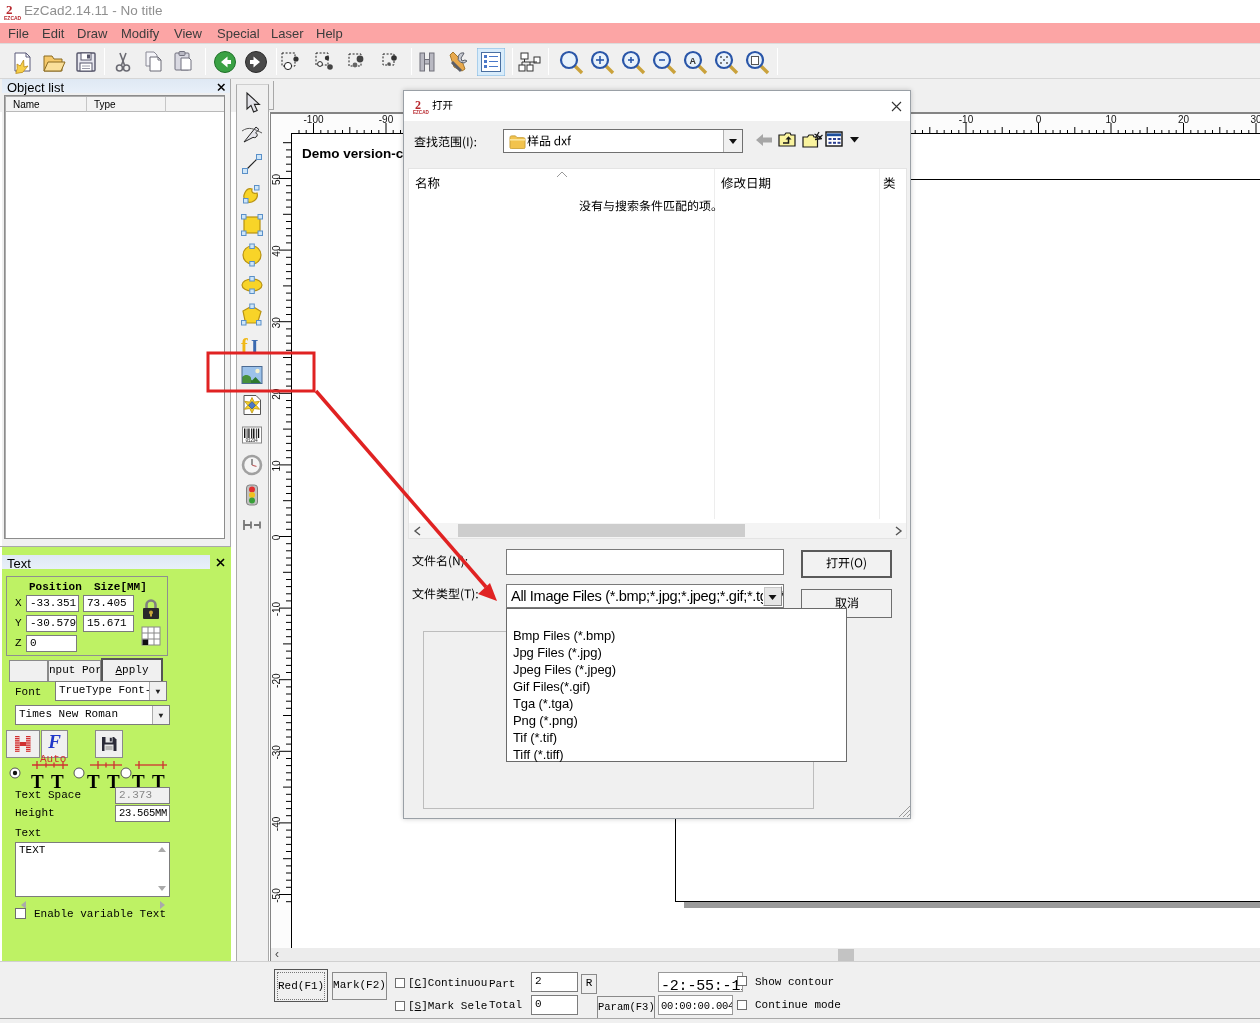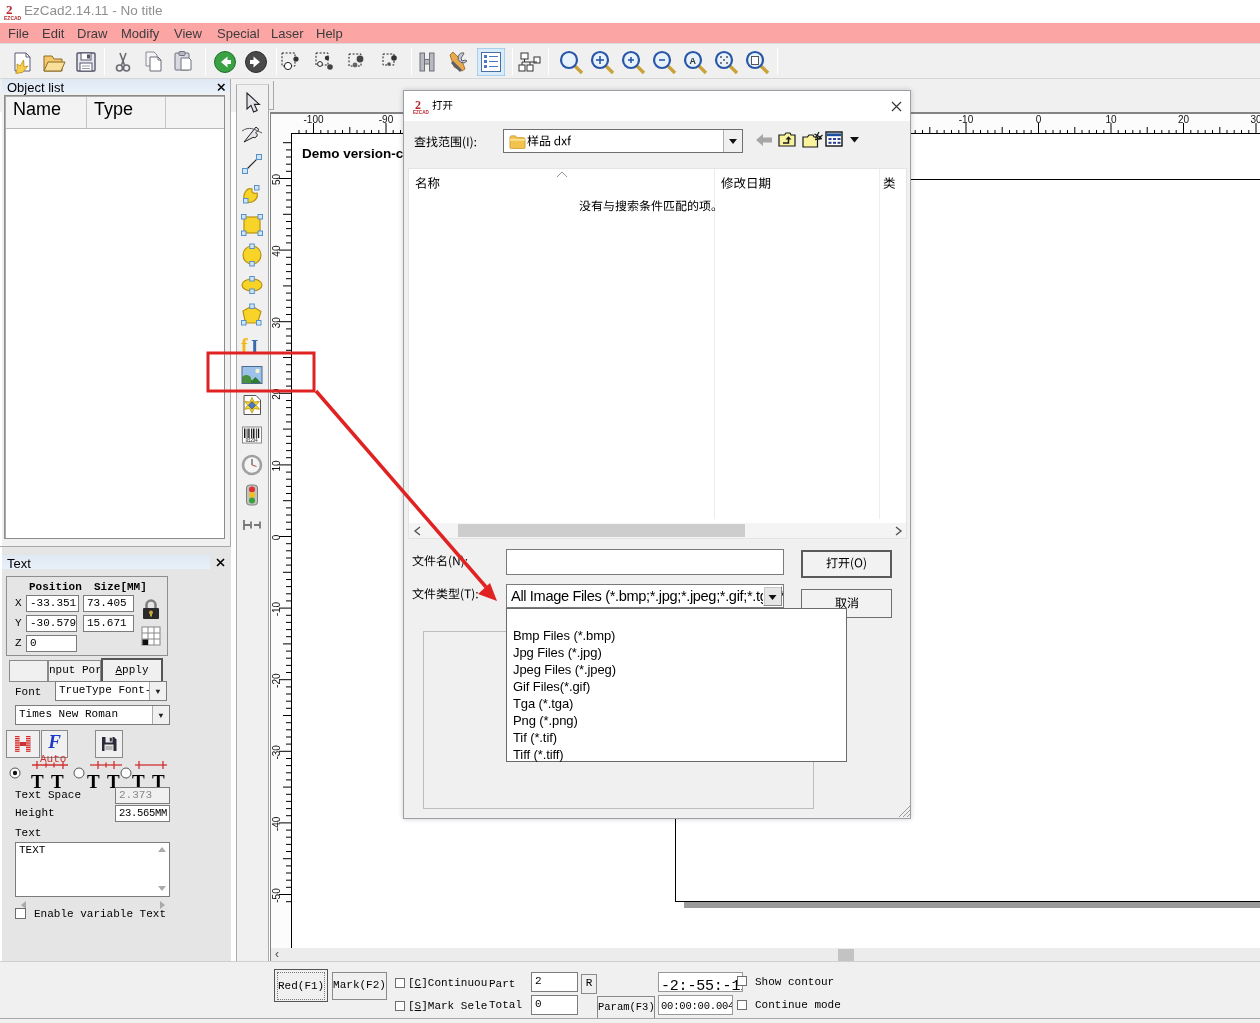"Name" .hcell { font-size: 18px -> 10px; height: 32px -> 15px }
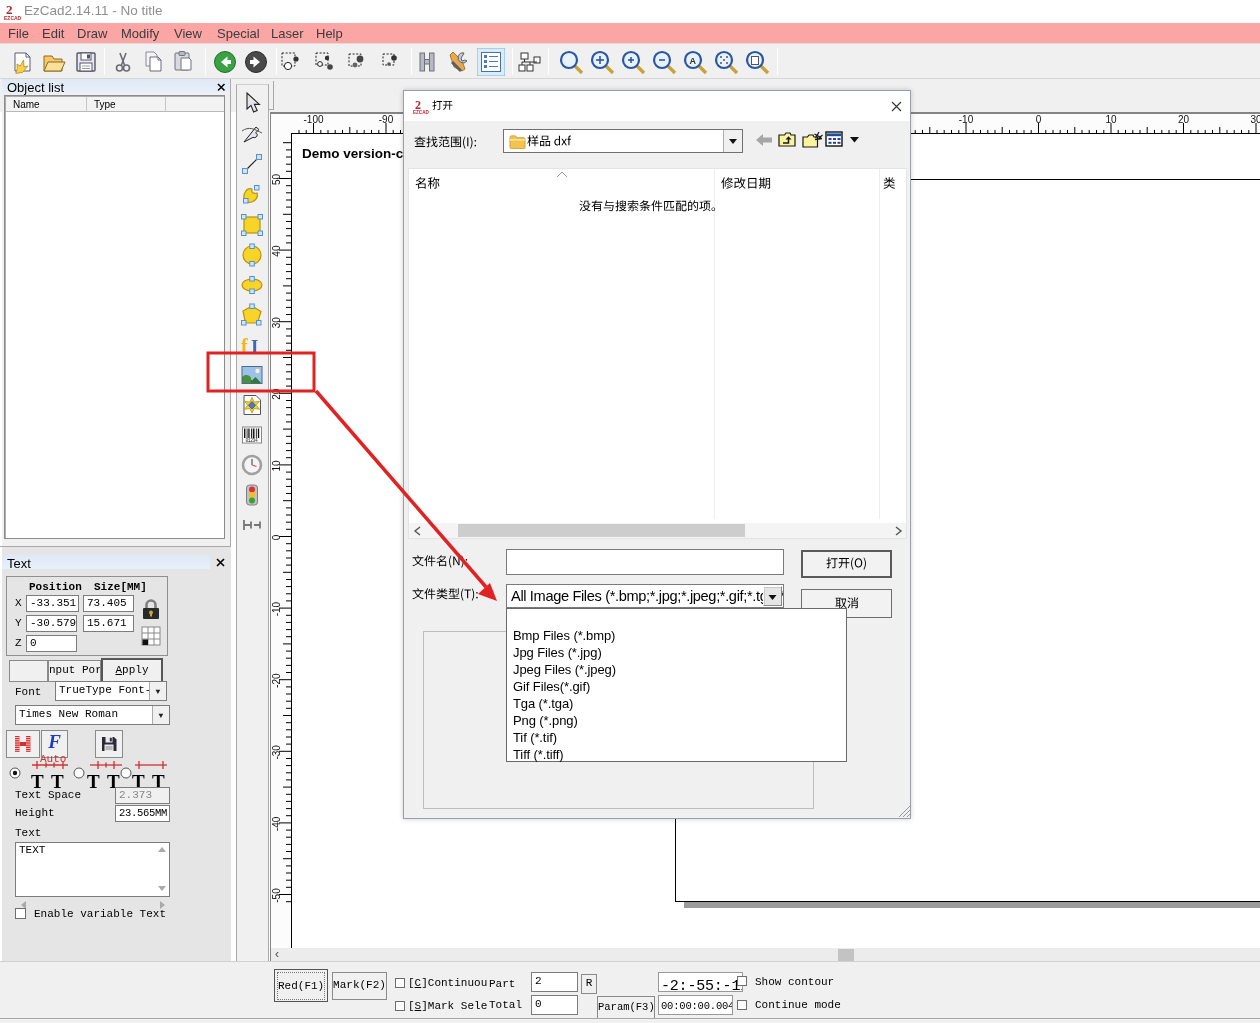"Text" #textpanel { background: #e5e5e5 -> #bef264 }
